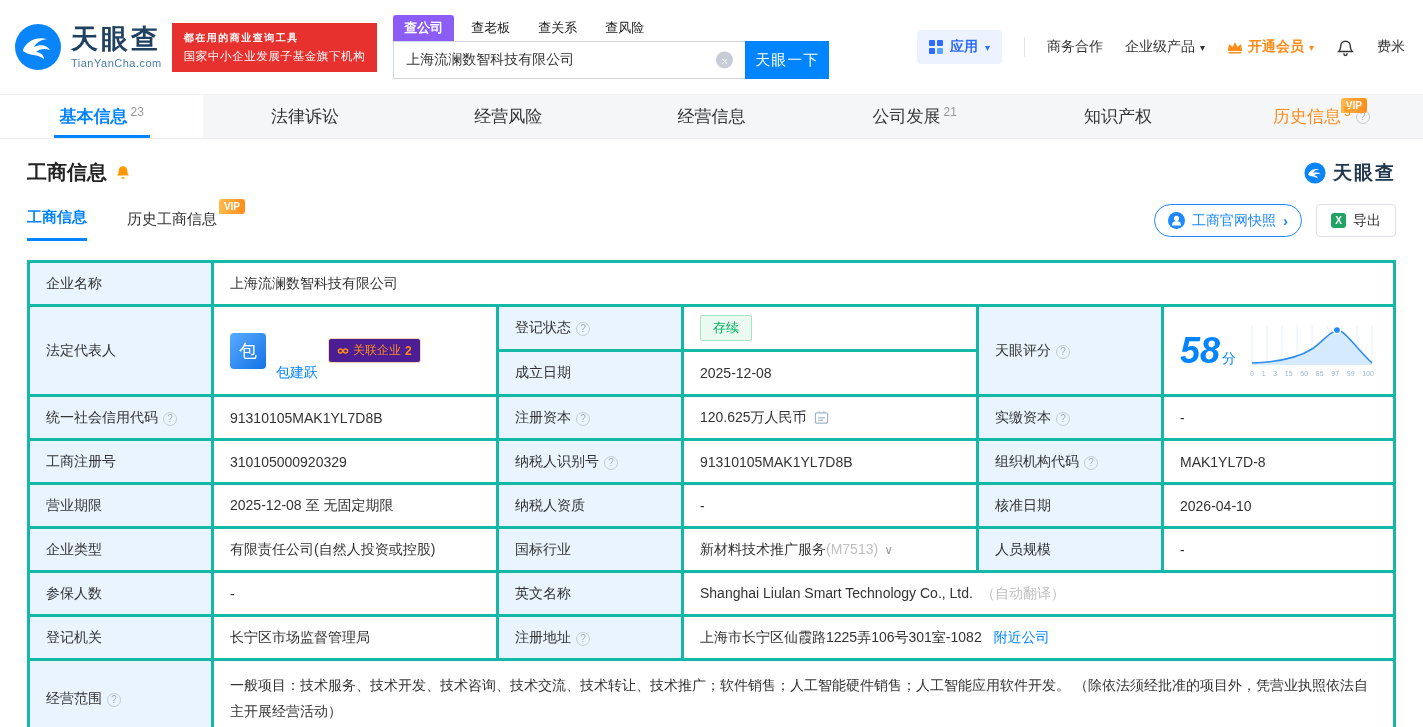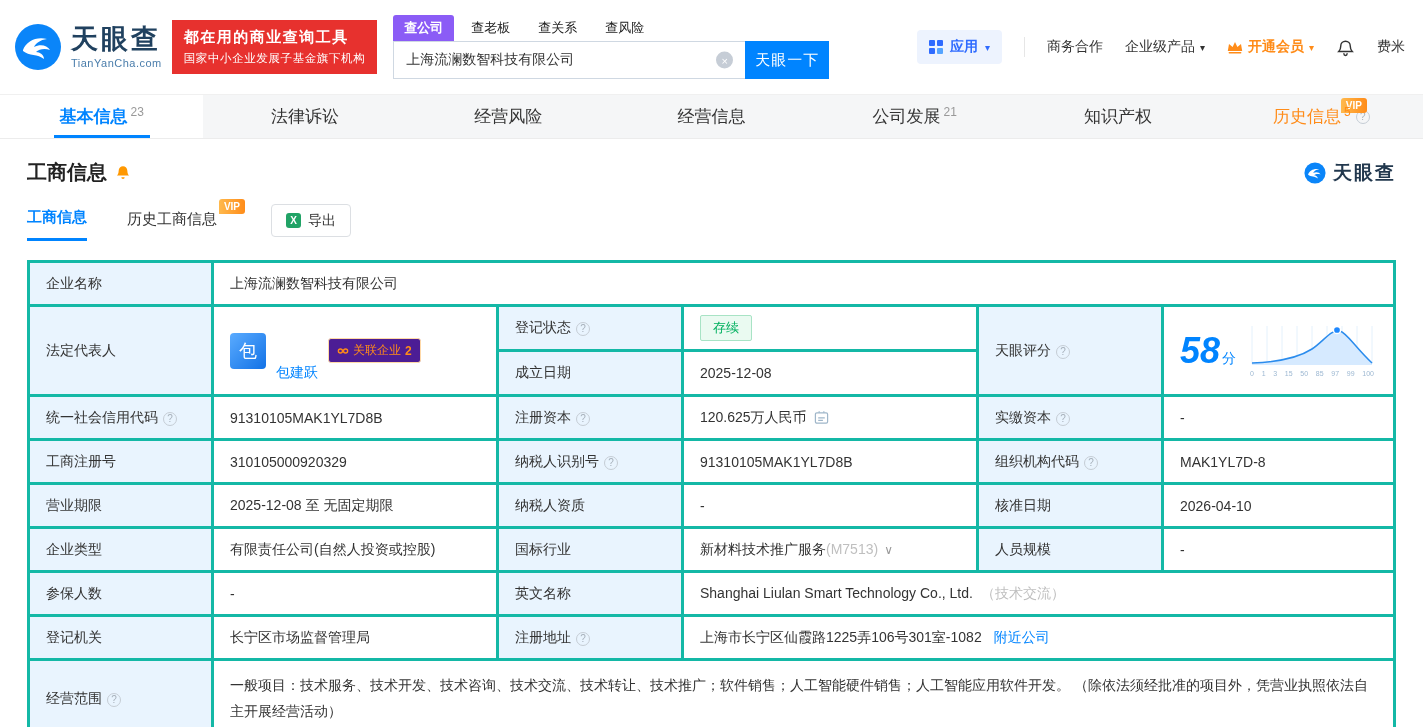"都在用的商业查询工具" .promo-l1 { font-size: 15px -> 10px }
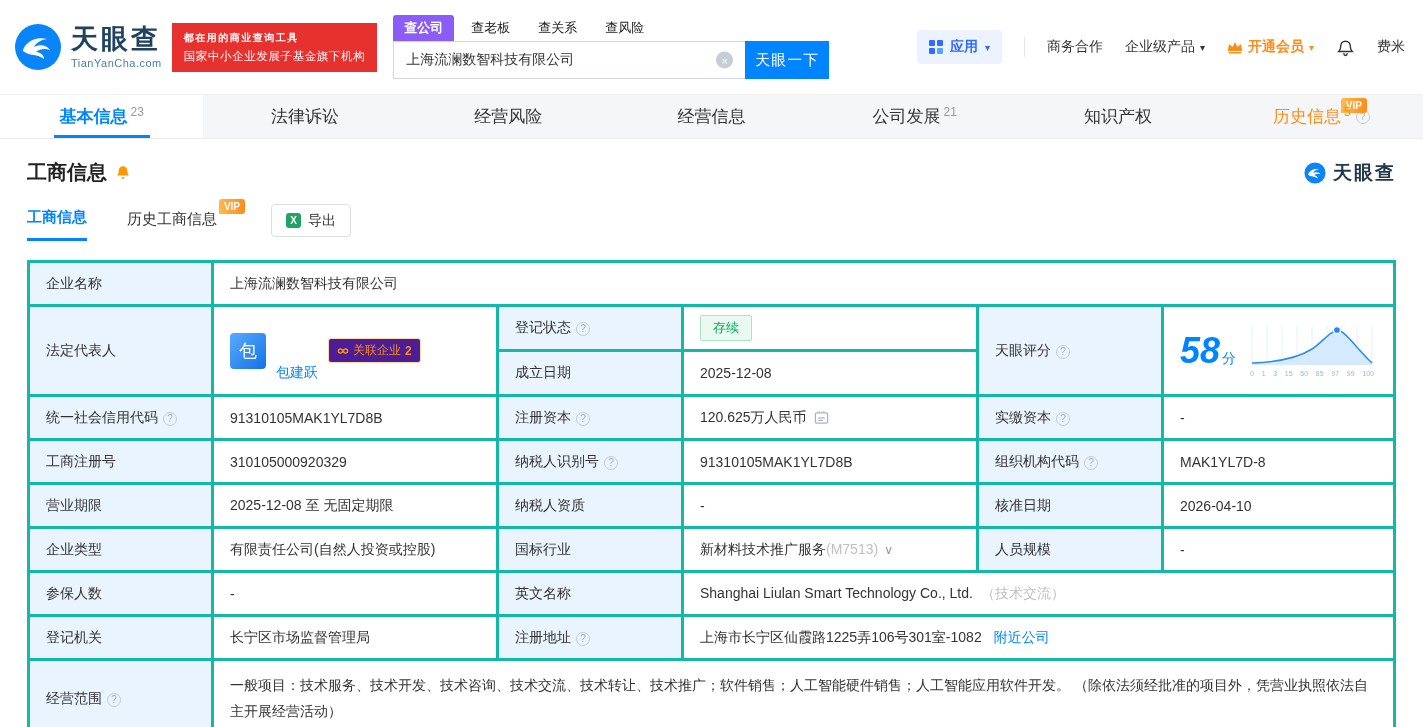"工商官网快照" button.snapshot-btn { html: none -> <button> <svg> <circle></circle> <circle></circle> <path></path> </svg> <span>工商官网快照</span> <span>›</span> </button> }
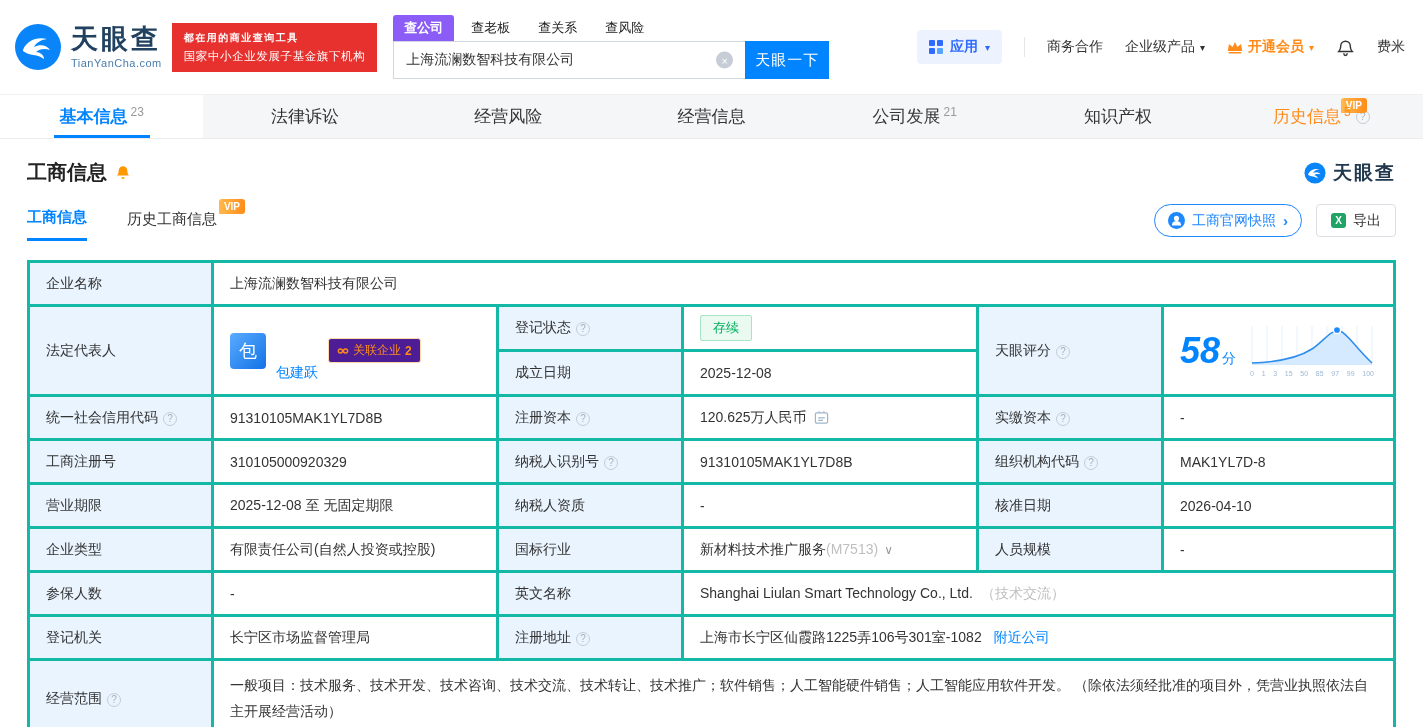"（技术交流）" span.note { text: 技术交流 -> 自动翻译 }
